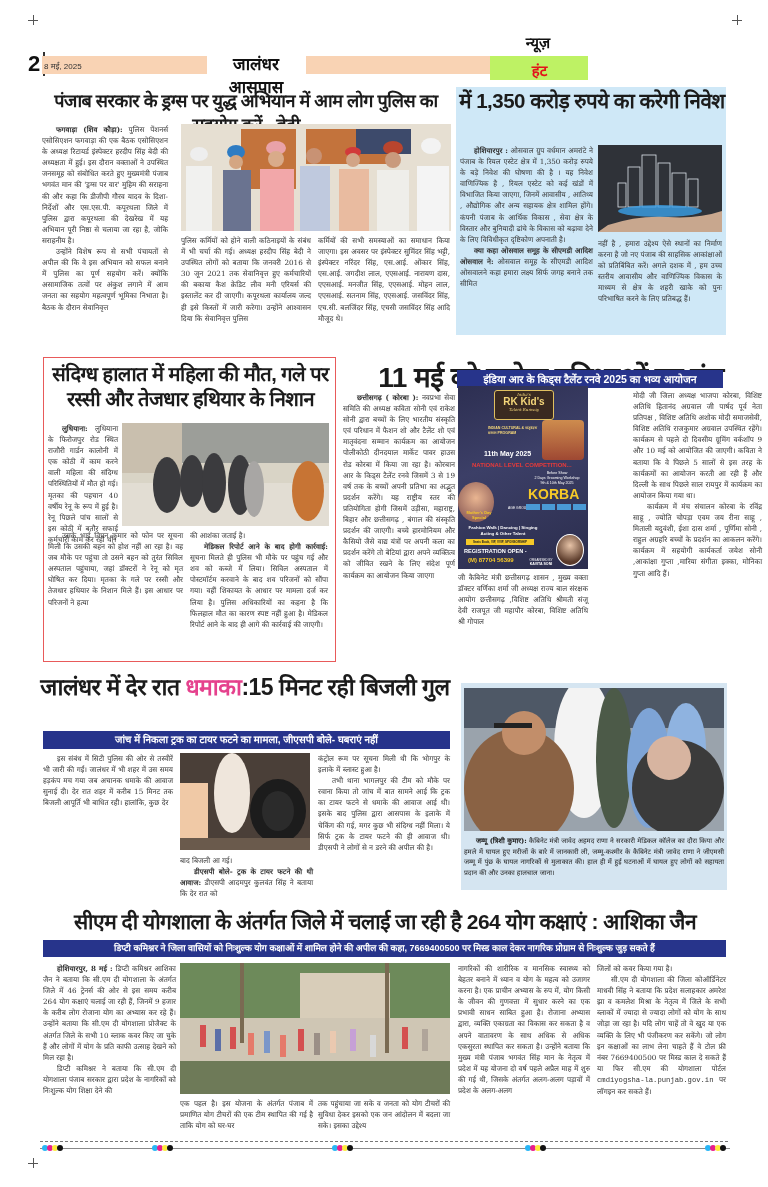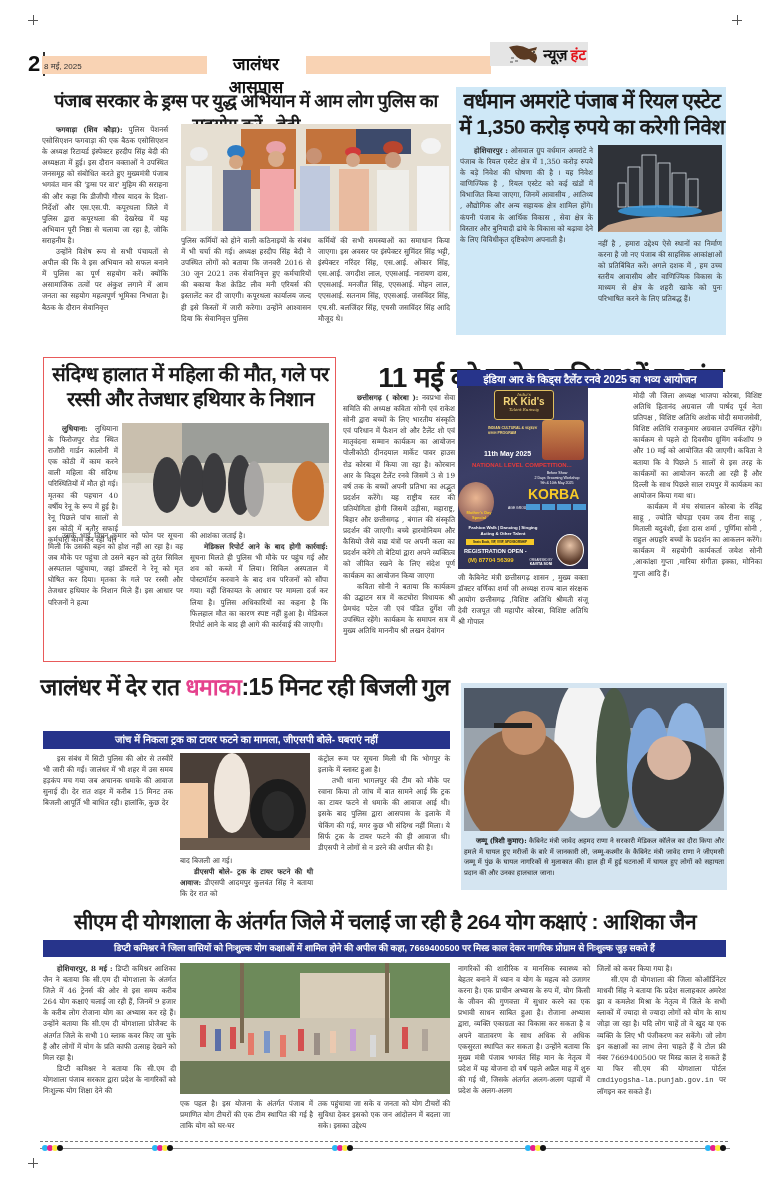"न्यूज़" .logo { background: #e5e5e5 -> #bef264; flex-direction: none -> column; top: 42px -> 56px }
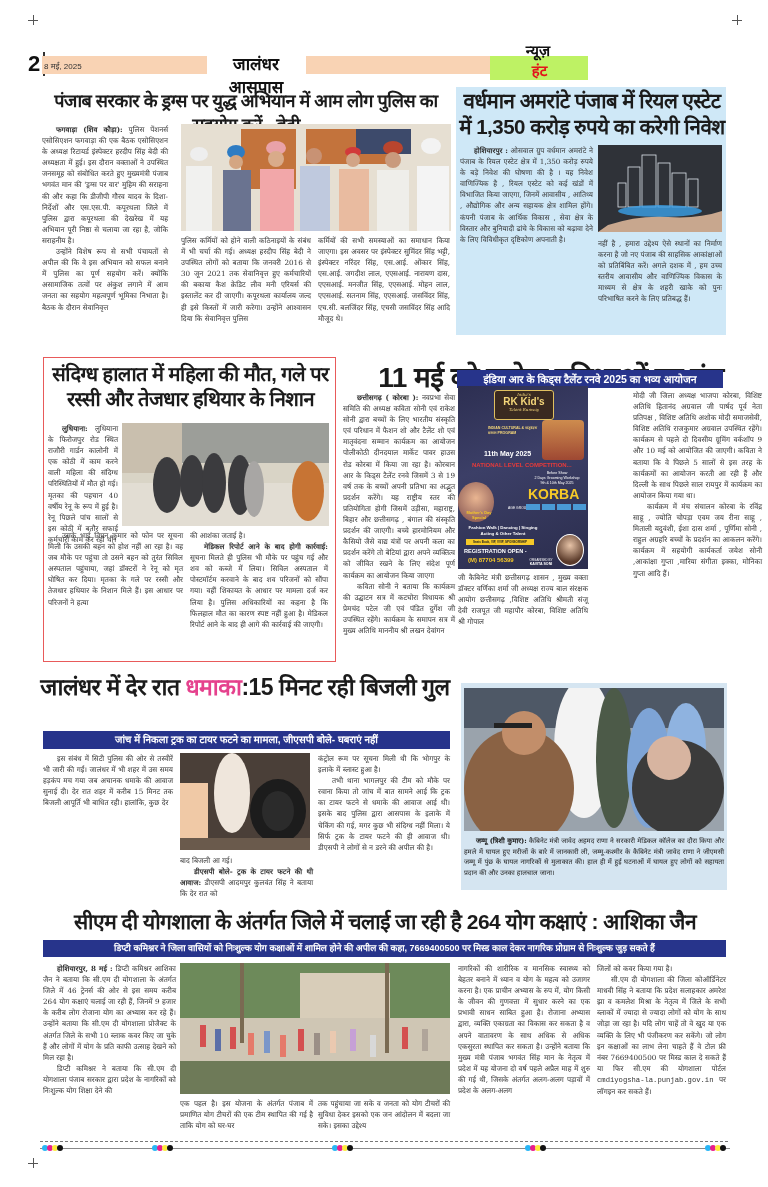"हंट" .logo-t2 { margin-top: none -> 8px }
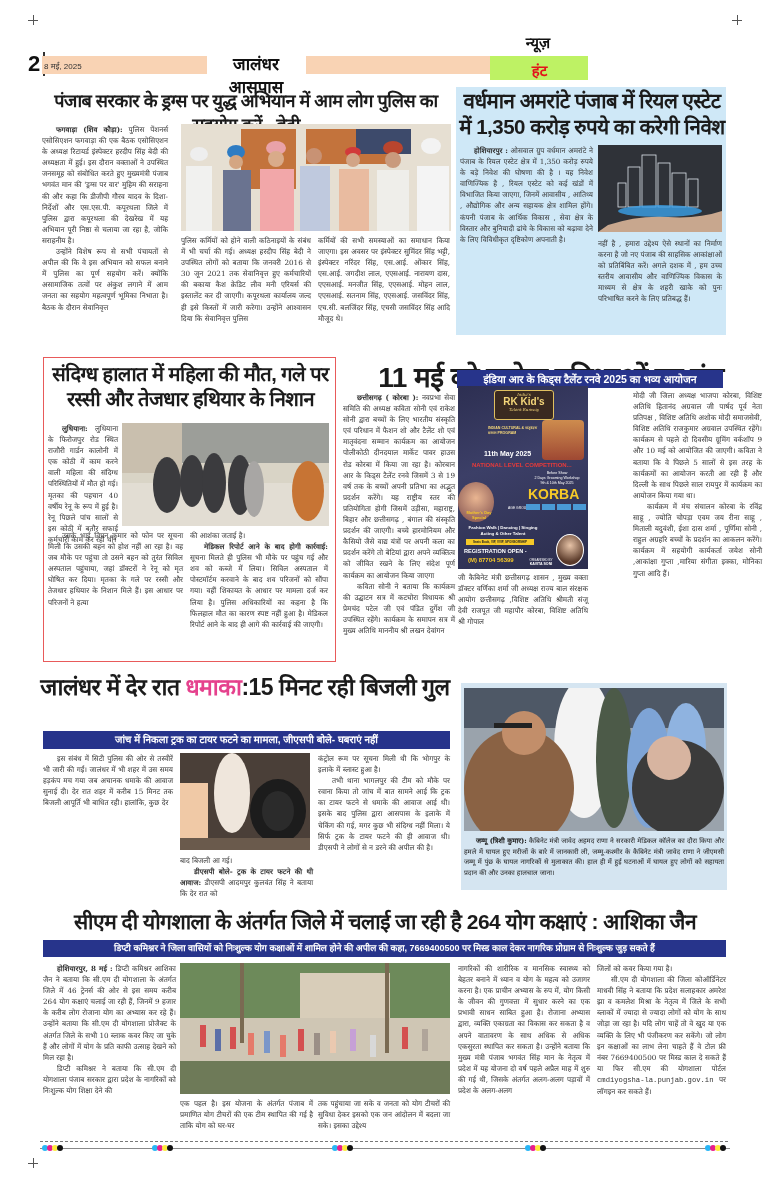"वर्धमान अमरांटे पंजाब में रियल" div { html: <div>वर्धमान अमरांटे पंजाब में रियल एस्टेट</div> -> none }
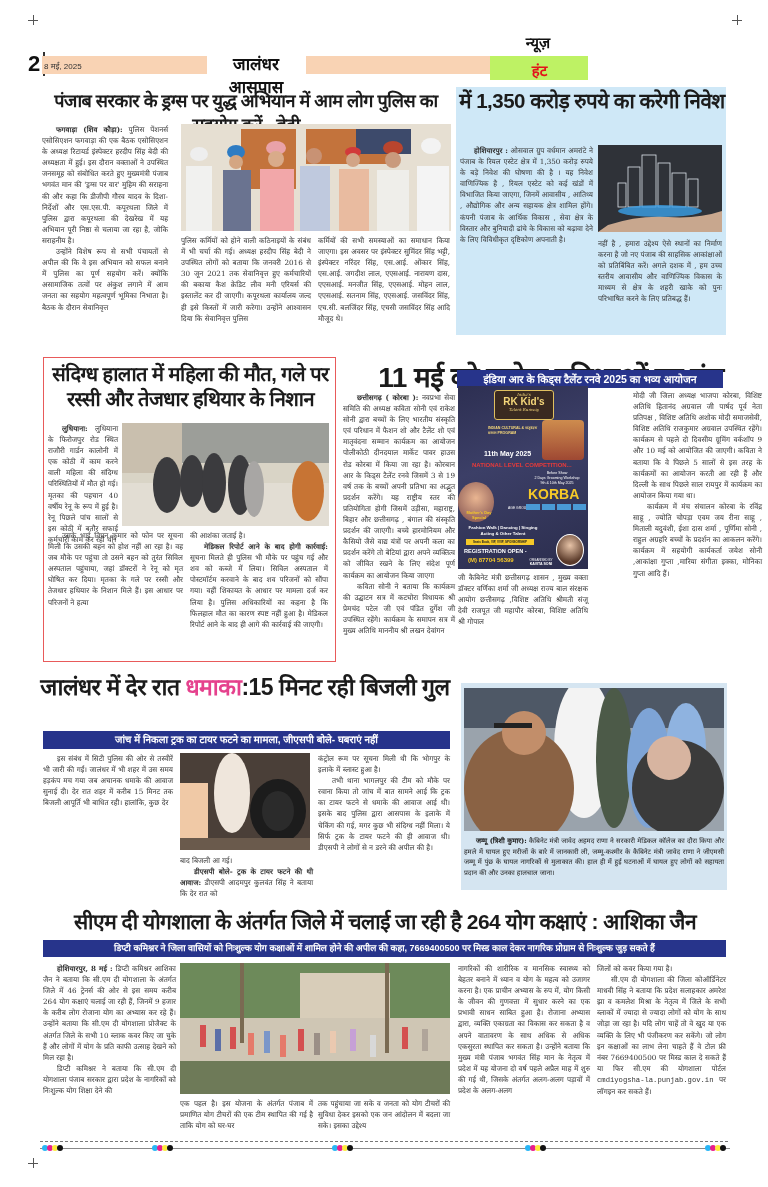"क्या कहा ओसवाल समूह के" p { html: none -> <p><span>क्या कहा ओसवाल समूह के सीएमडी आदिश ओसवाल ने:</span> <span>ओसवाल समूह के सीएमडी आदिश ओसवालने कहा हमारा लक्ष्य सिर्फ जगह बनाने तक सीमित</span></p> }
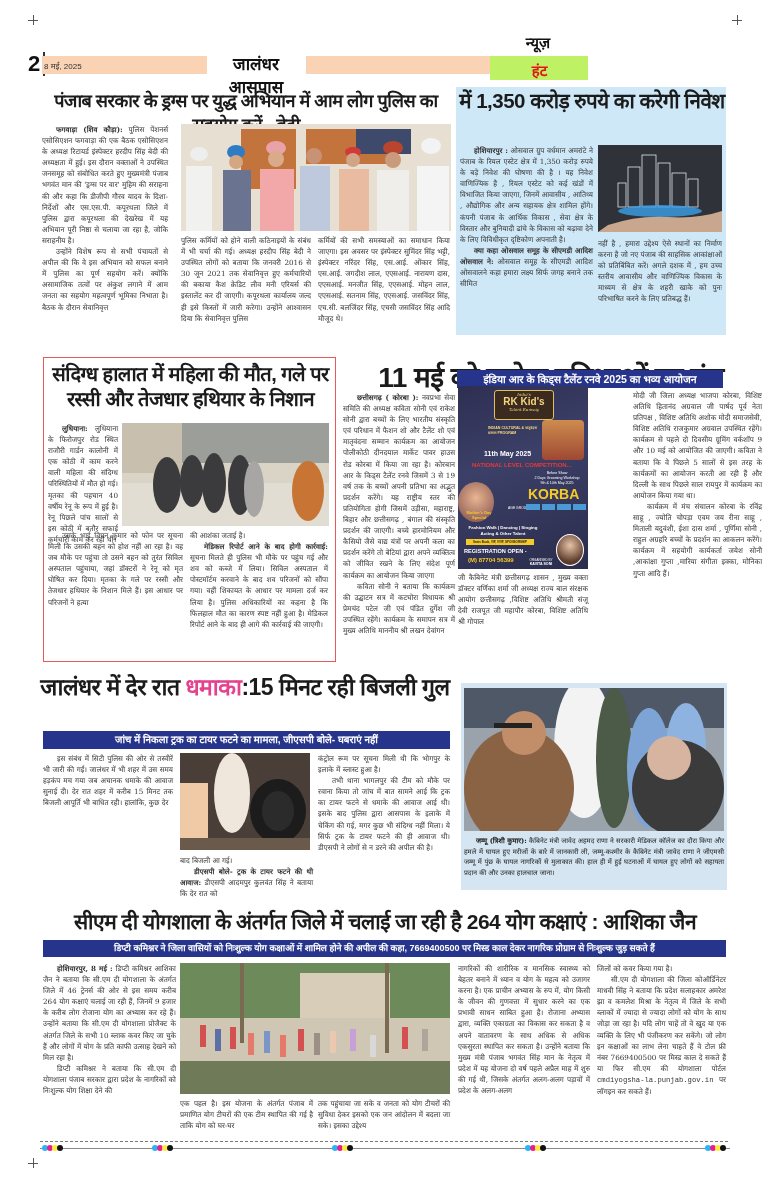"कविता सोनी ने बताया कि" p { html: <p>कविता सोनी ने बताया कि कार्यक्रम की उद्घाटन सत्र में कटघोरा विधायक श्री प्रेमचंद पटेल जी एवं पंडित दुर्गेश जी उपस्थित रहेंगे। कार्यक्रम के समापन सत्र में मुख्य अतिथि माननीय श्री लखन देवांगन</p> -> none }
